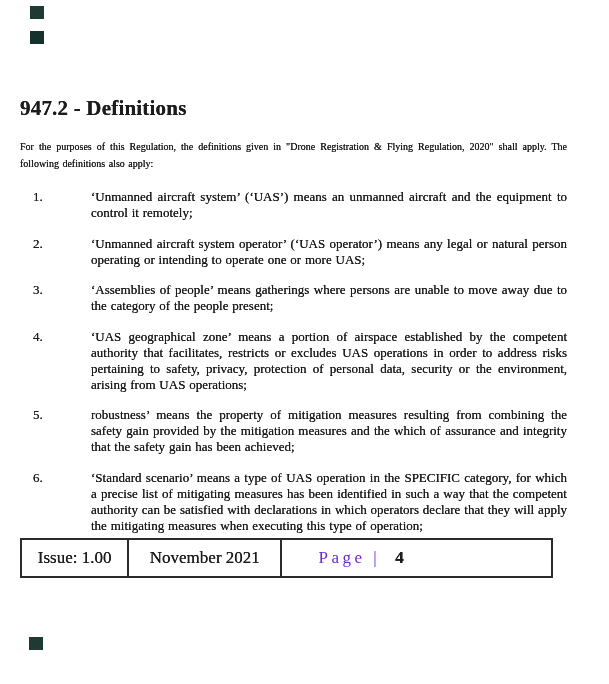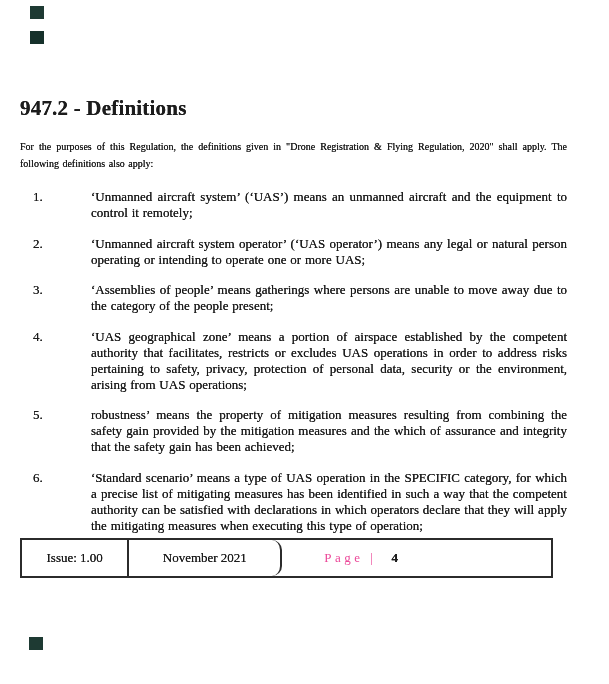"Issue: 1.00" .footer-cell { font-size: 13px -> 17px }
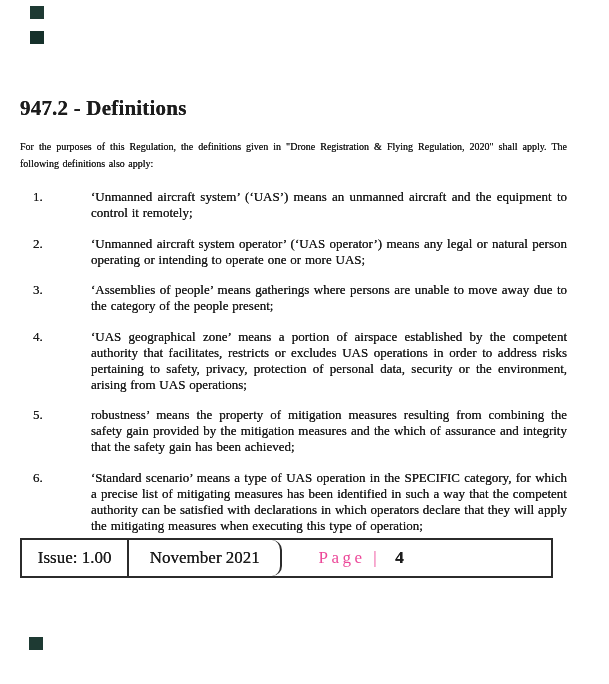"November 2021" #cell-date { border-radius: 10px -> none }
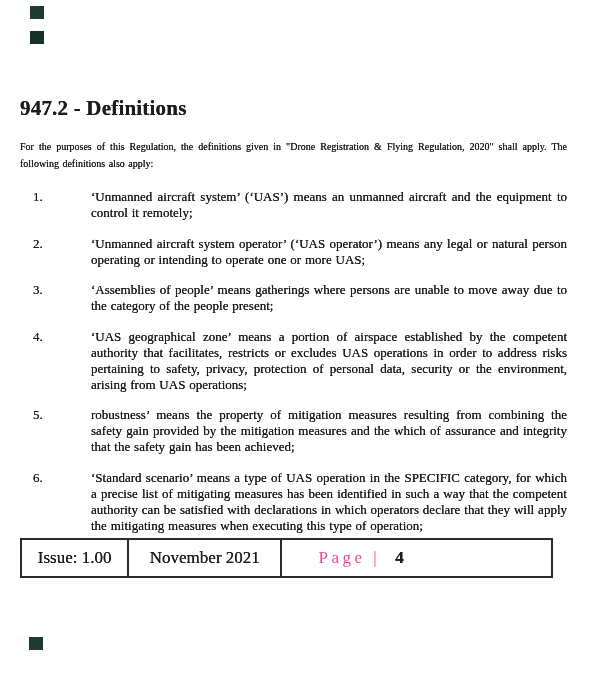"Page |" .page-label { color: #ec4899 -> #6d28d9 }
